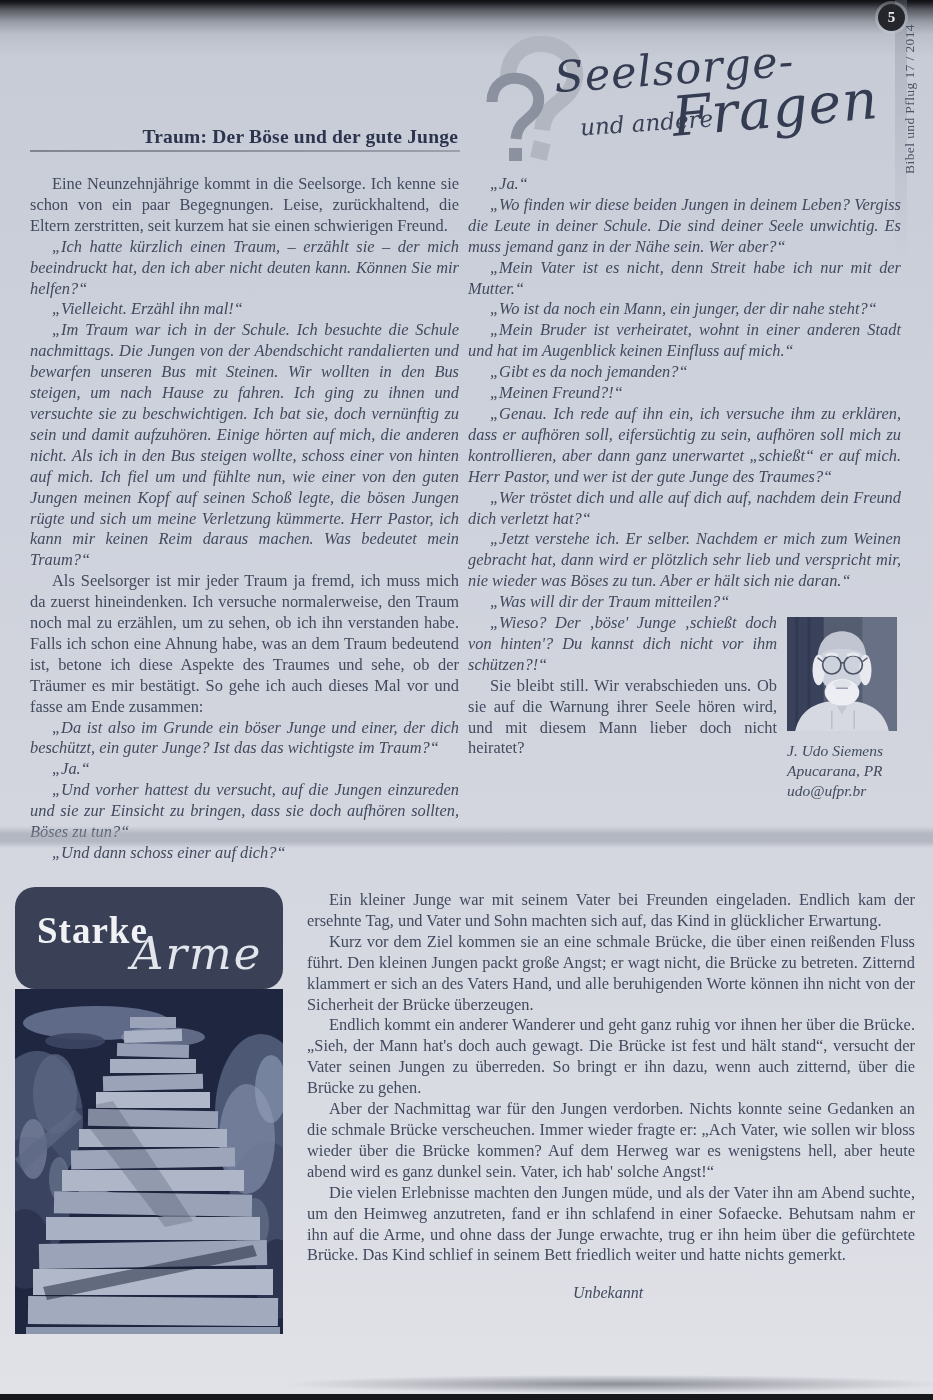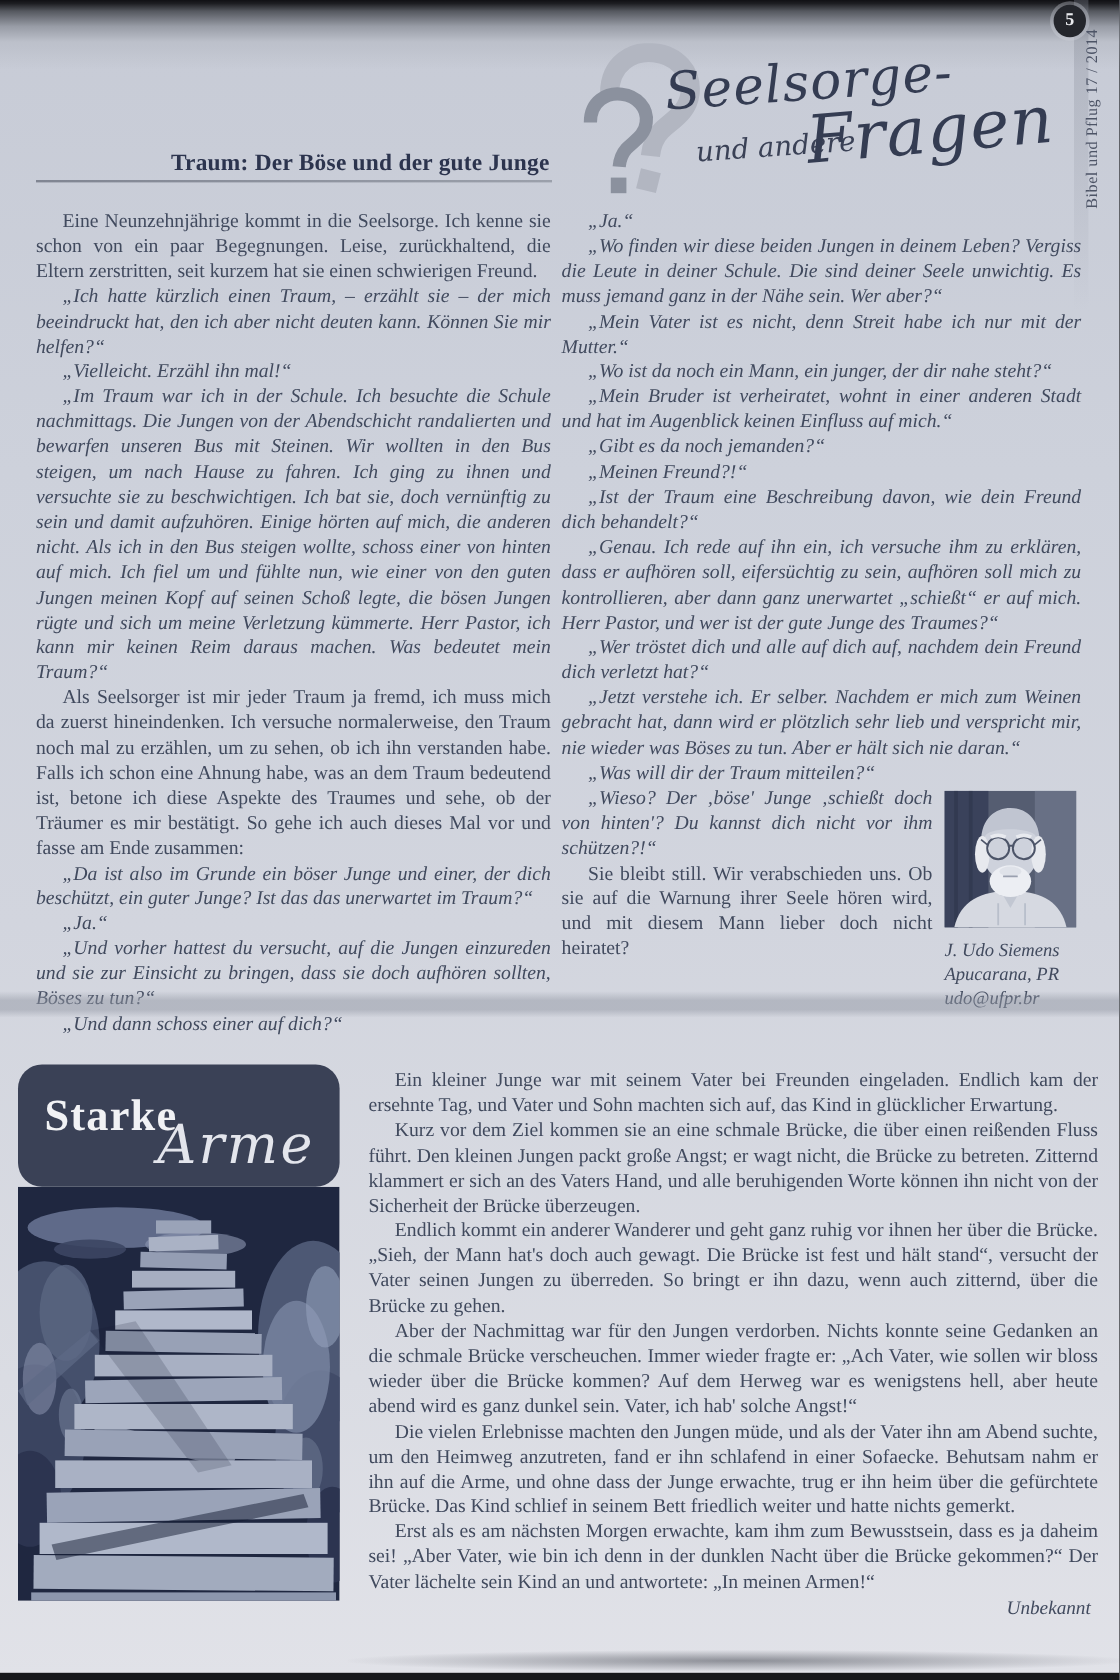"„Ist der Traum eine Beschreibung" p.dlg { html: <p>„Ist der Traum eine Beschreibung davon, wie dein Freund dich behandelt?“</p> -> none }
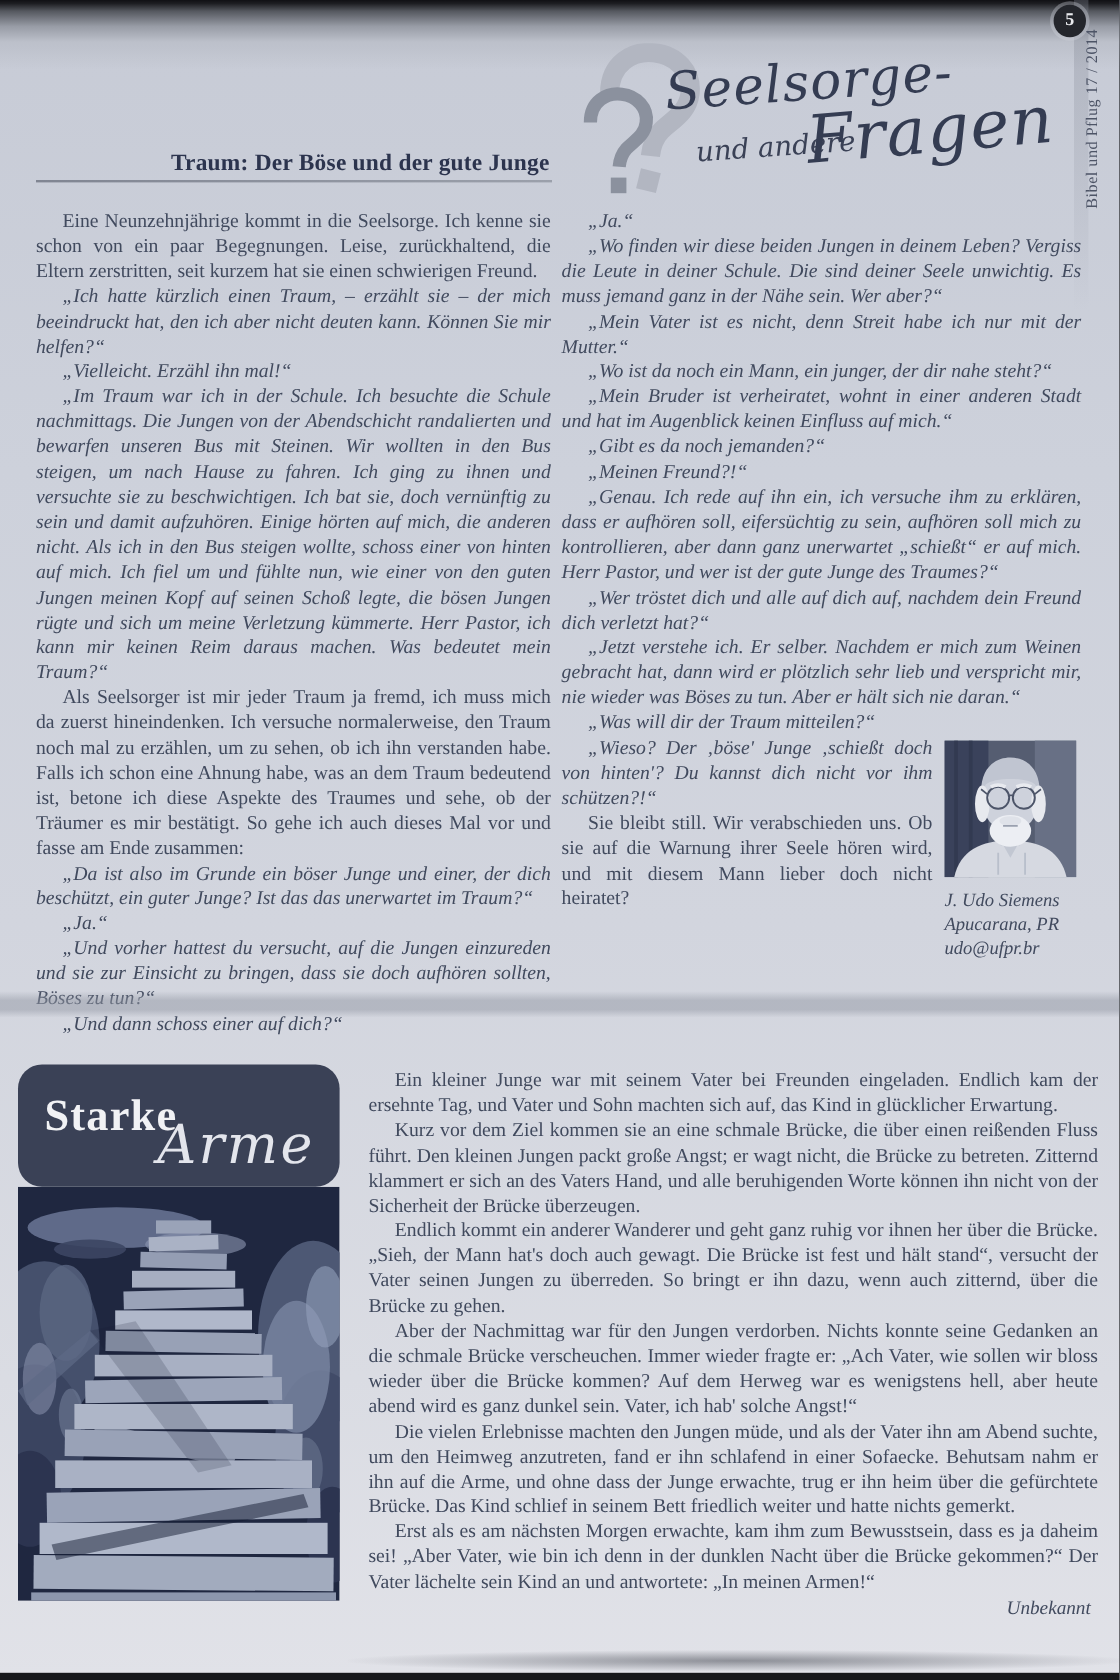"„Da ist also im Grunde" p.dlg { text: unerwartet -> wichtigste }
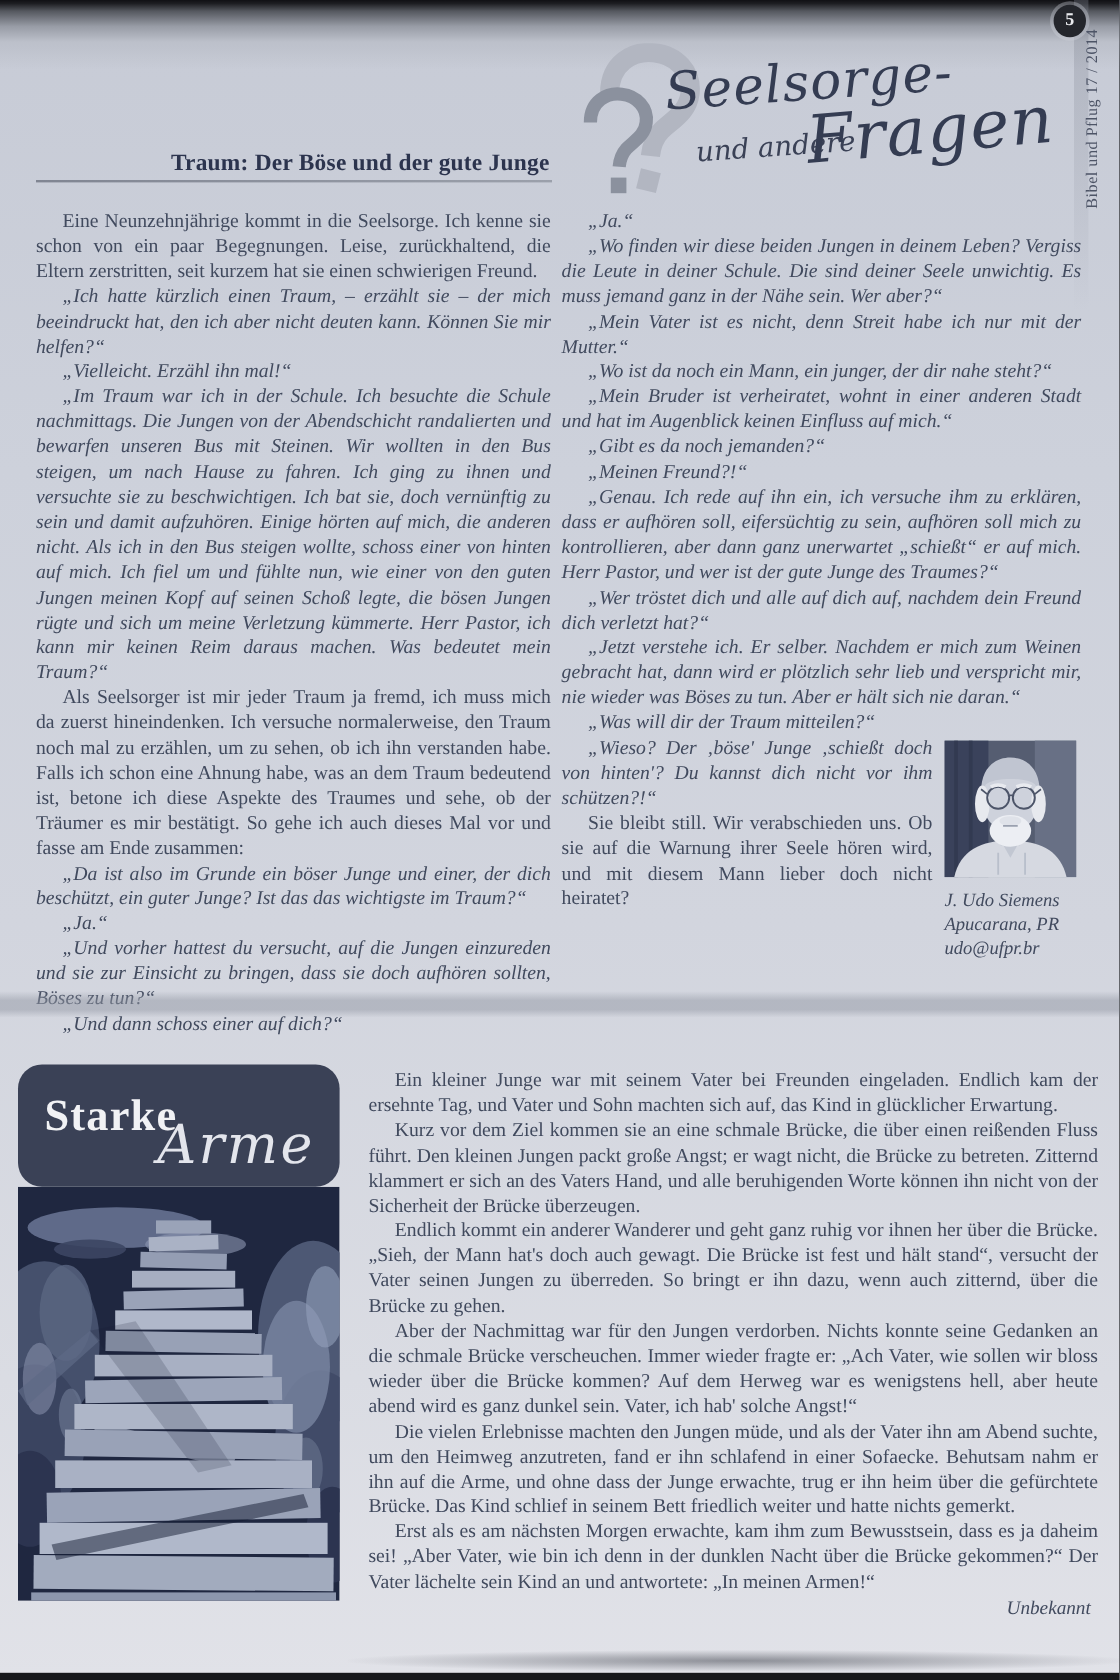"Erst als es am nächsten" p.nar { html: <p>Erst als es am nächsten Morgen erwachte, kam ihm zum Bewusstsein, dass es ja daheim sei! „Aber Vater, wie bin ich denn in der dunklen Nacht über die Brücke gekommen?“ Der Vater lächelte sein Kind an und antwortete: „In meinen Armen!“</p> -> none }
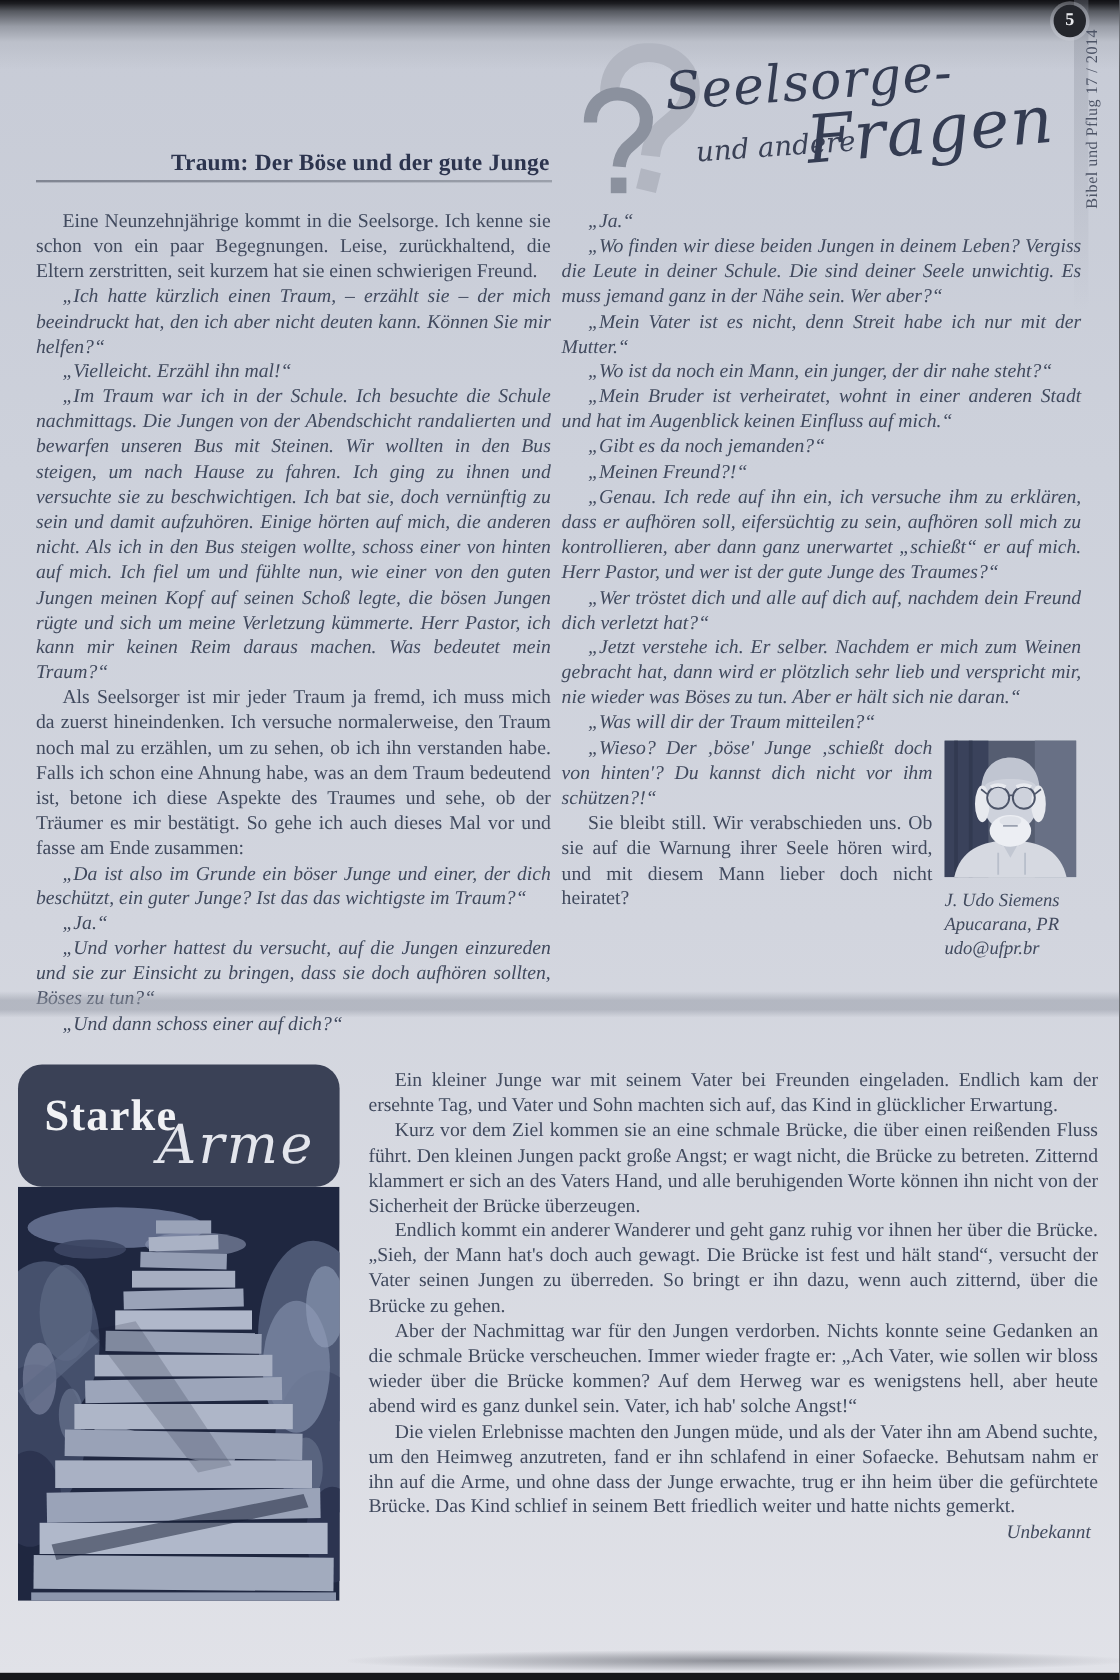"Unbekannt" .a2-credit { margin-top: 2px -> 17px; text-align: right -> center }
